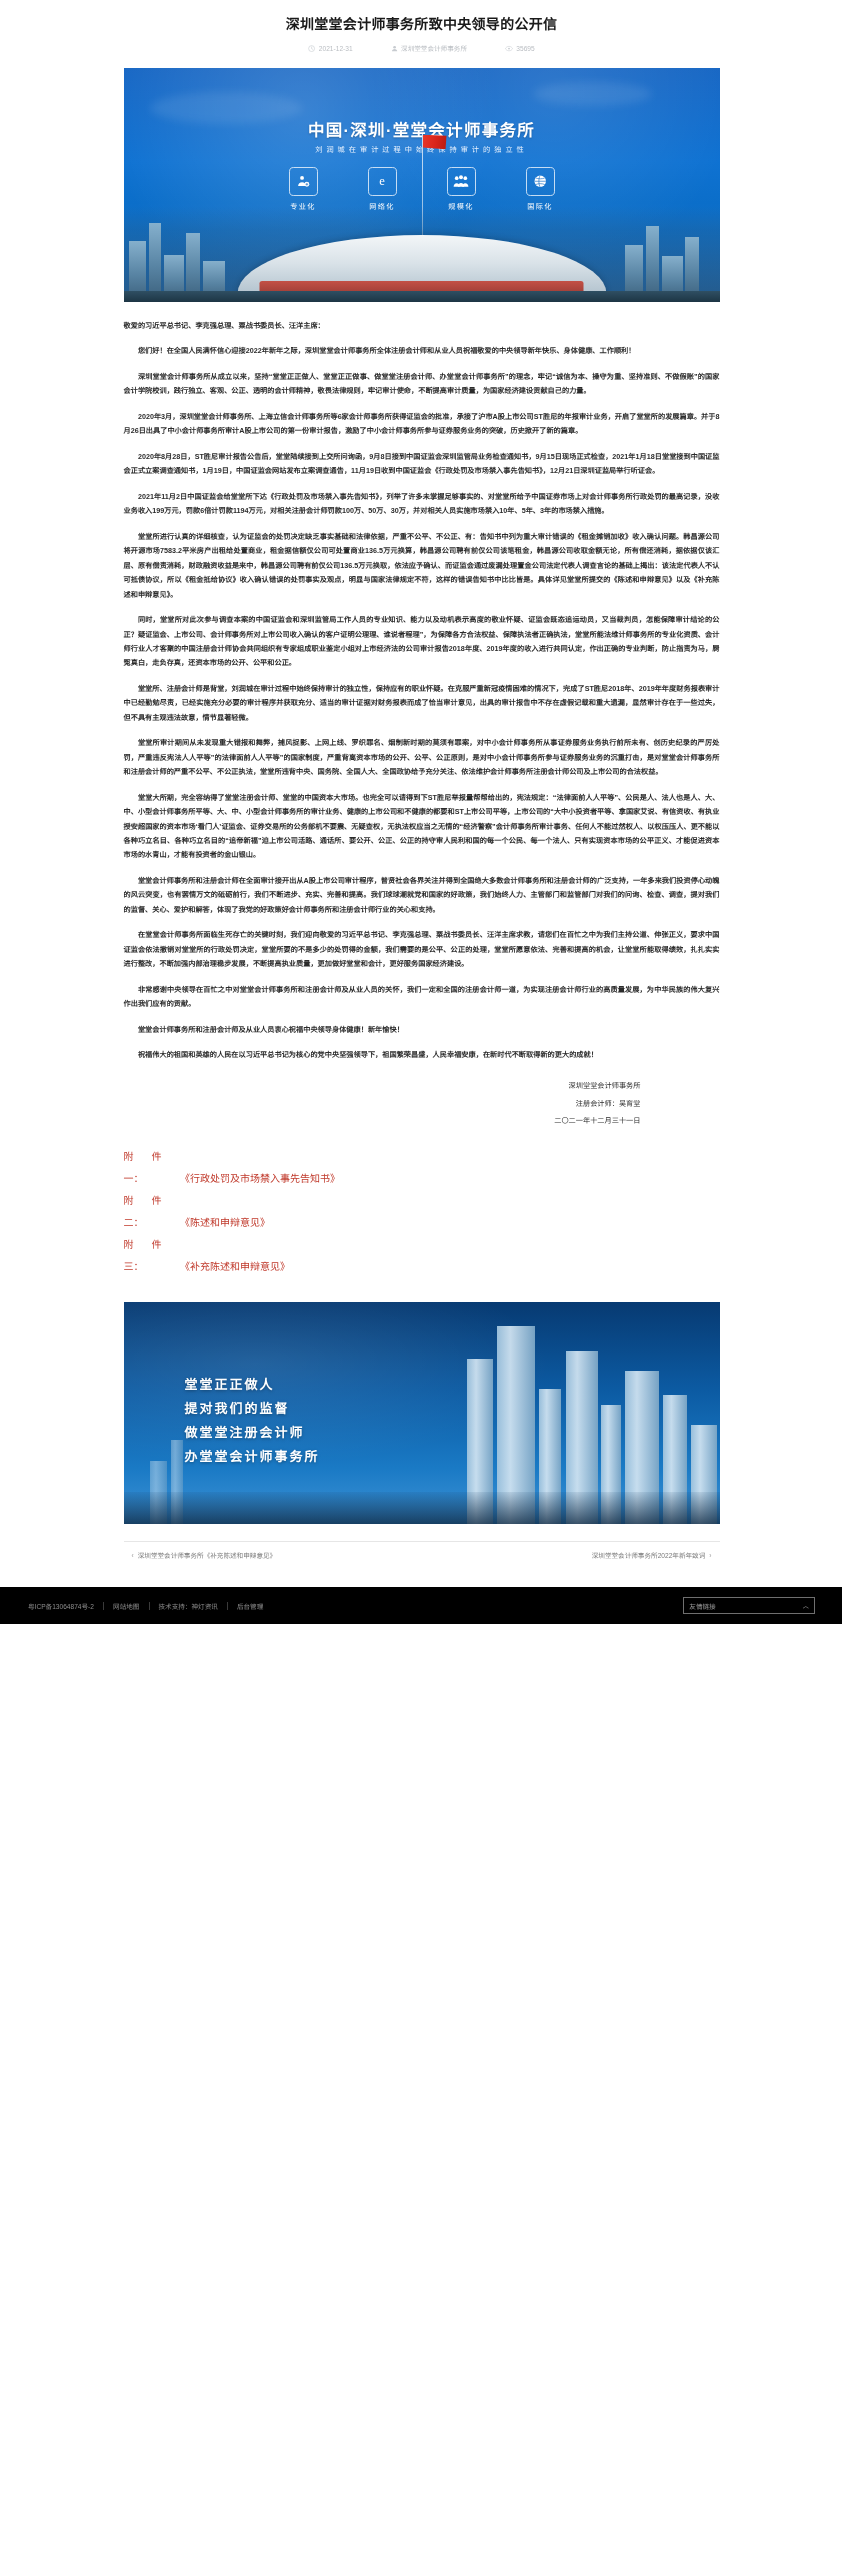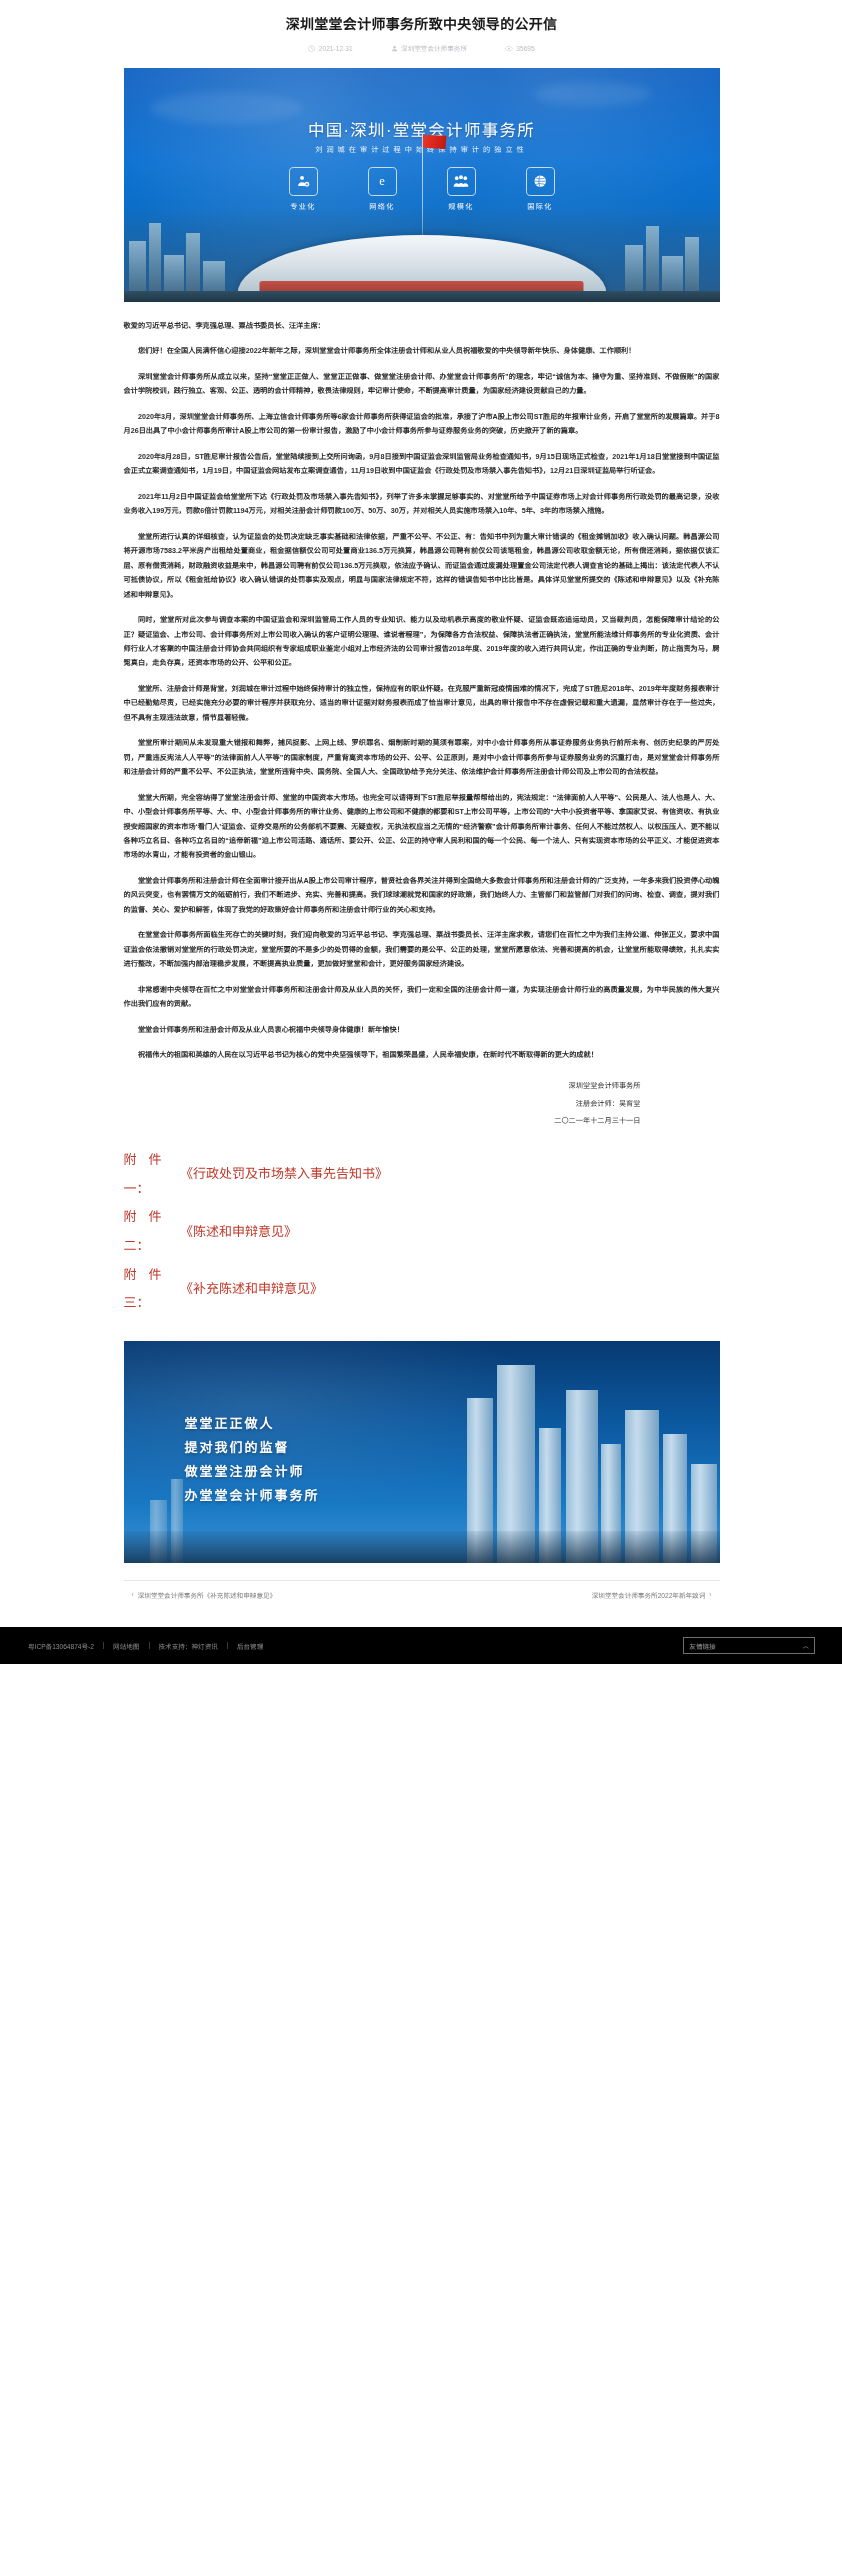"中国·深圳·堂堂会计师事务所" .banner-title { font-weight: normal -> bold }
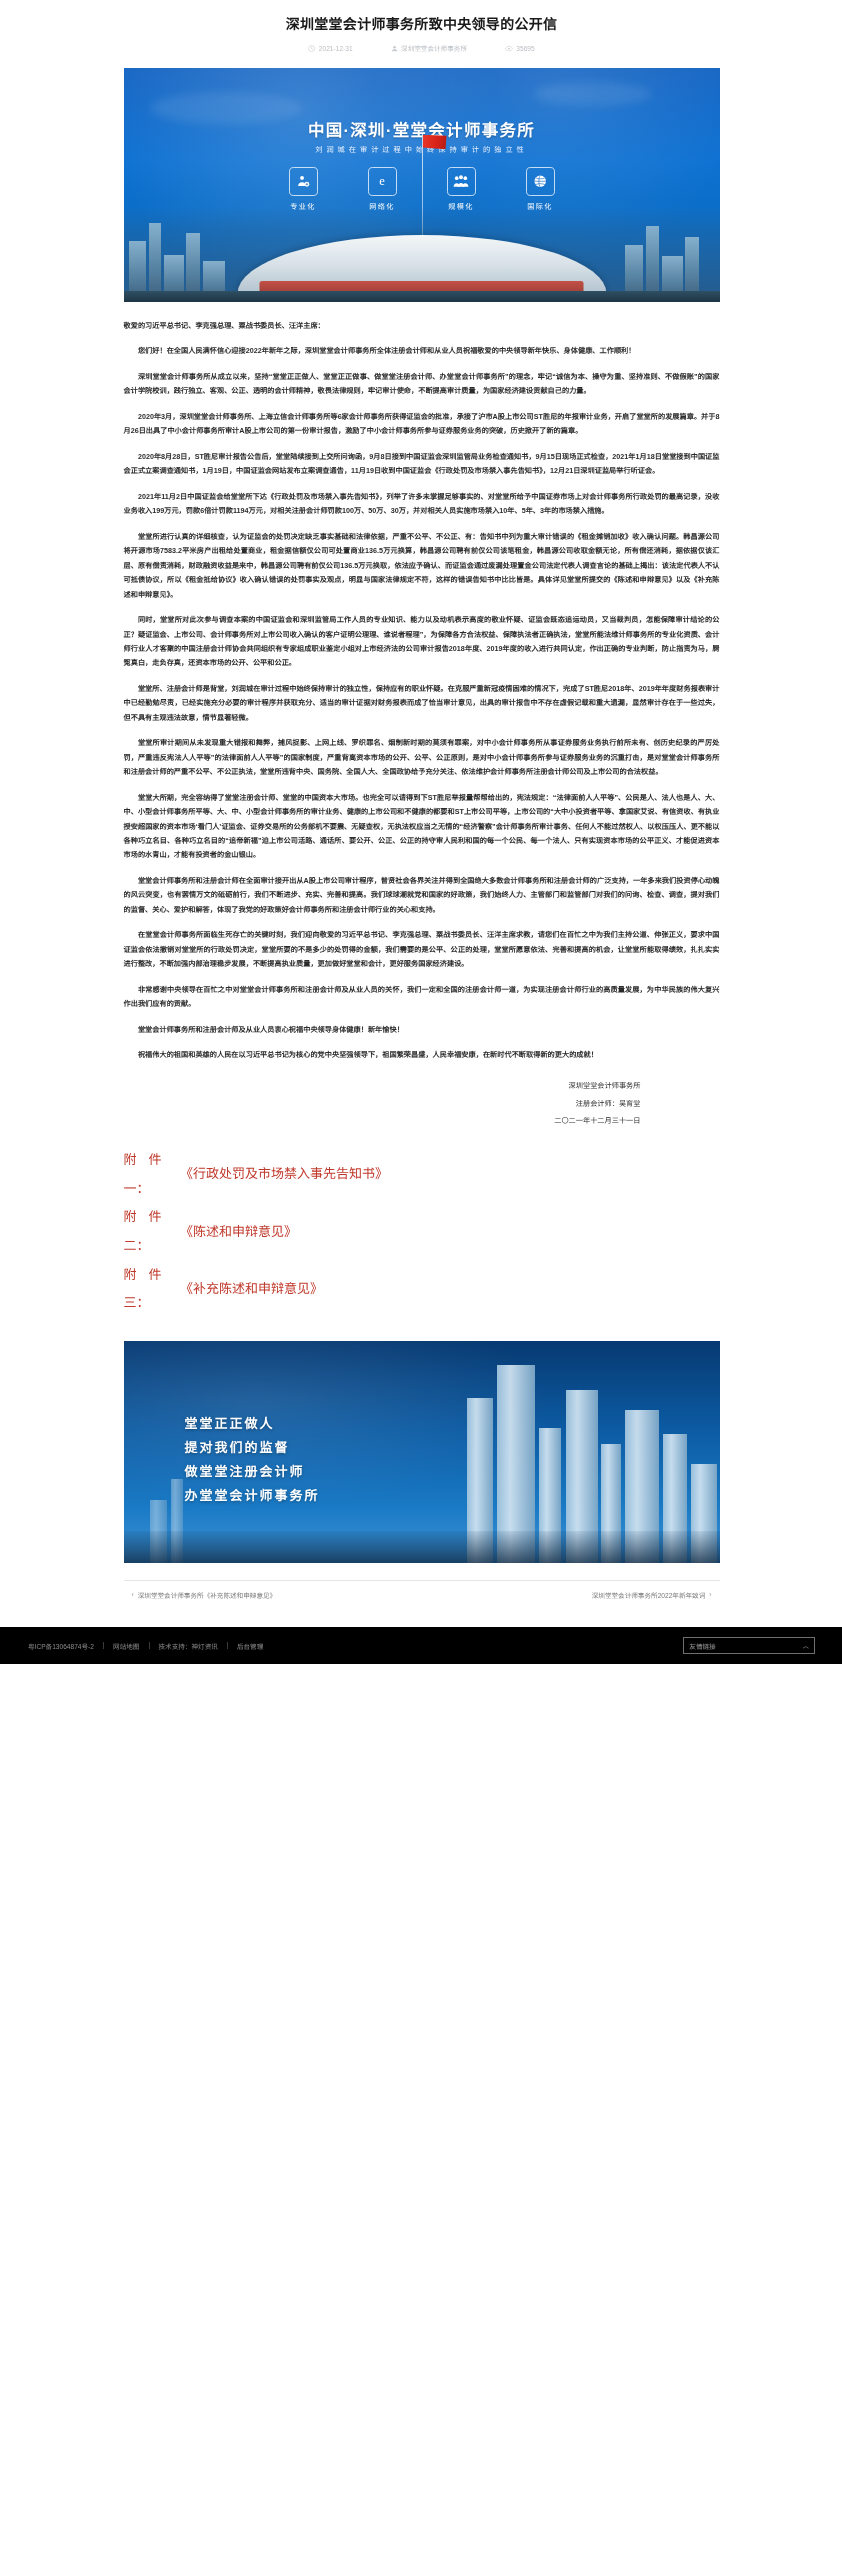"附件一：" .attach-row { align-items: center -> flex-end; font-size: 13px -> 10px }
